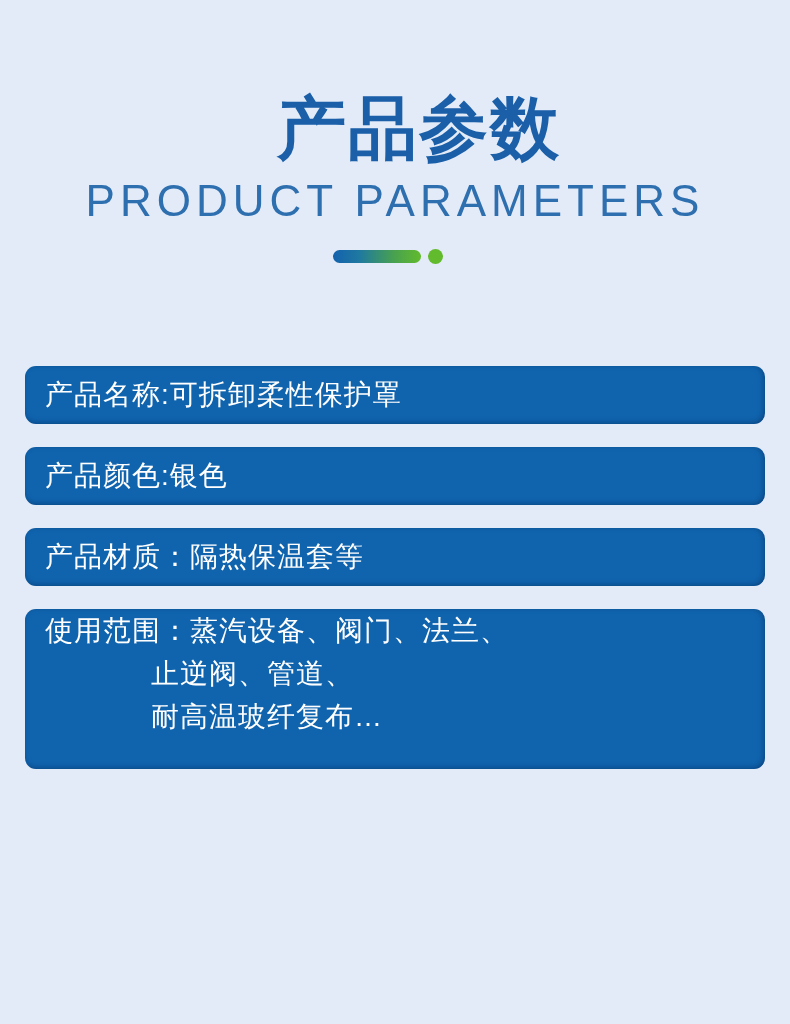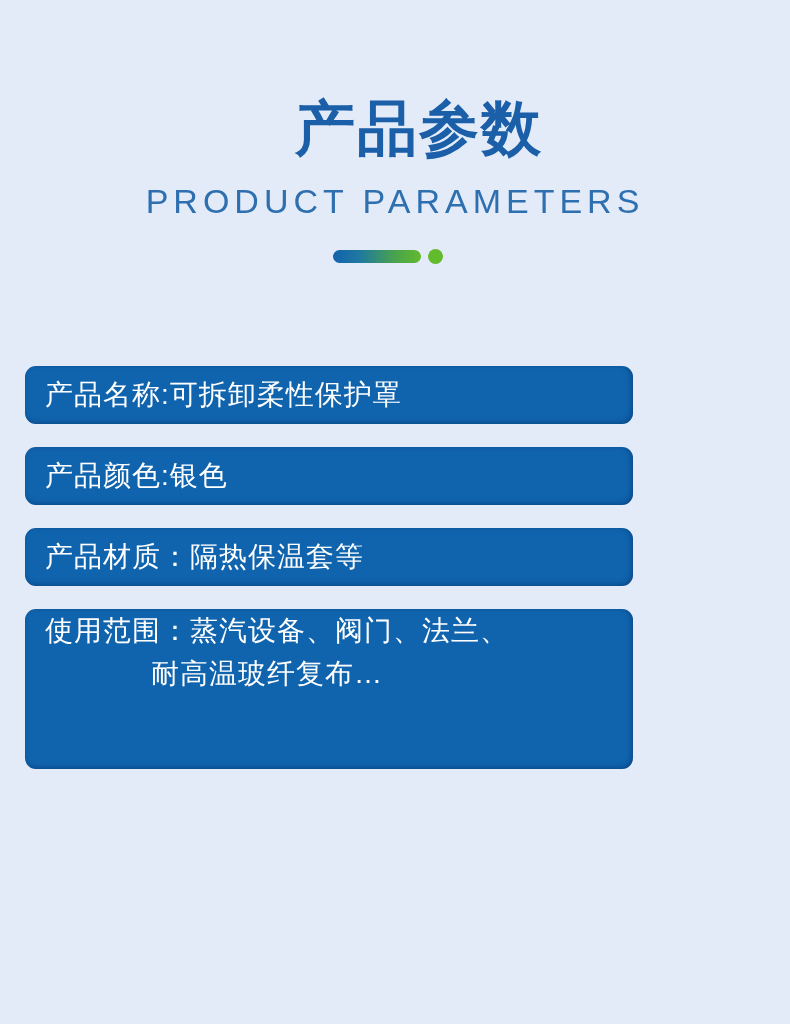"产品参数" .title-cn { font-size: 60px -> 69px }
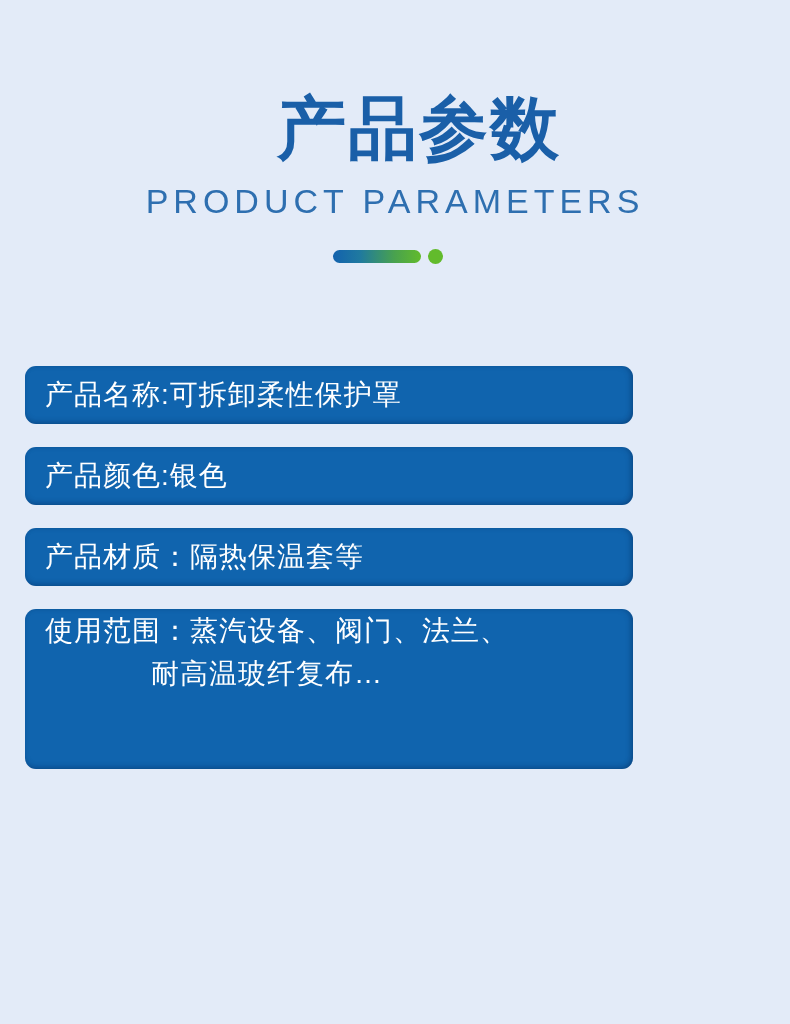"PRODUCT PARAMETERS" .title-en { font-size: 34px -> 44px }
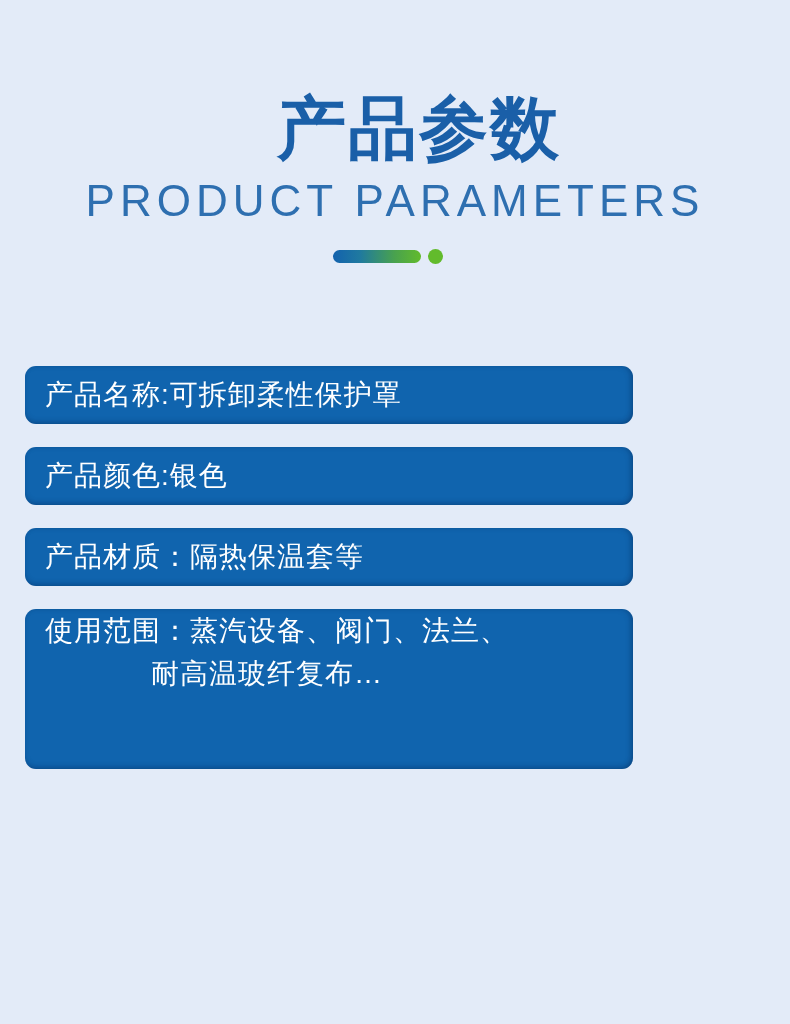"产品名称:可拆卸柔性保护罩" .spec-row { width: 608px -> 740px }
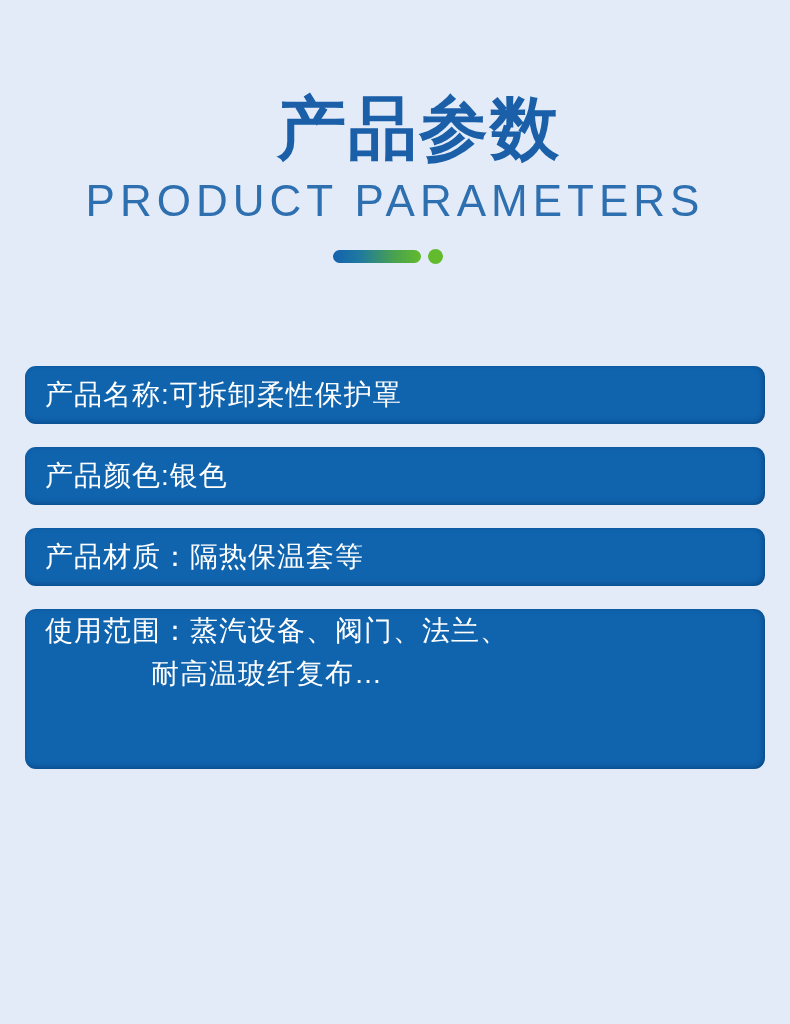"止逆阀、管道、" span.spec-line { html: none -> <span>止逆阀、管道、</span> }
